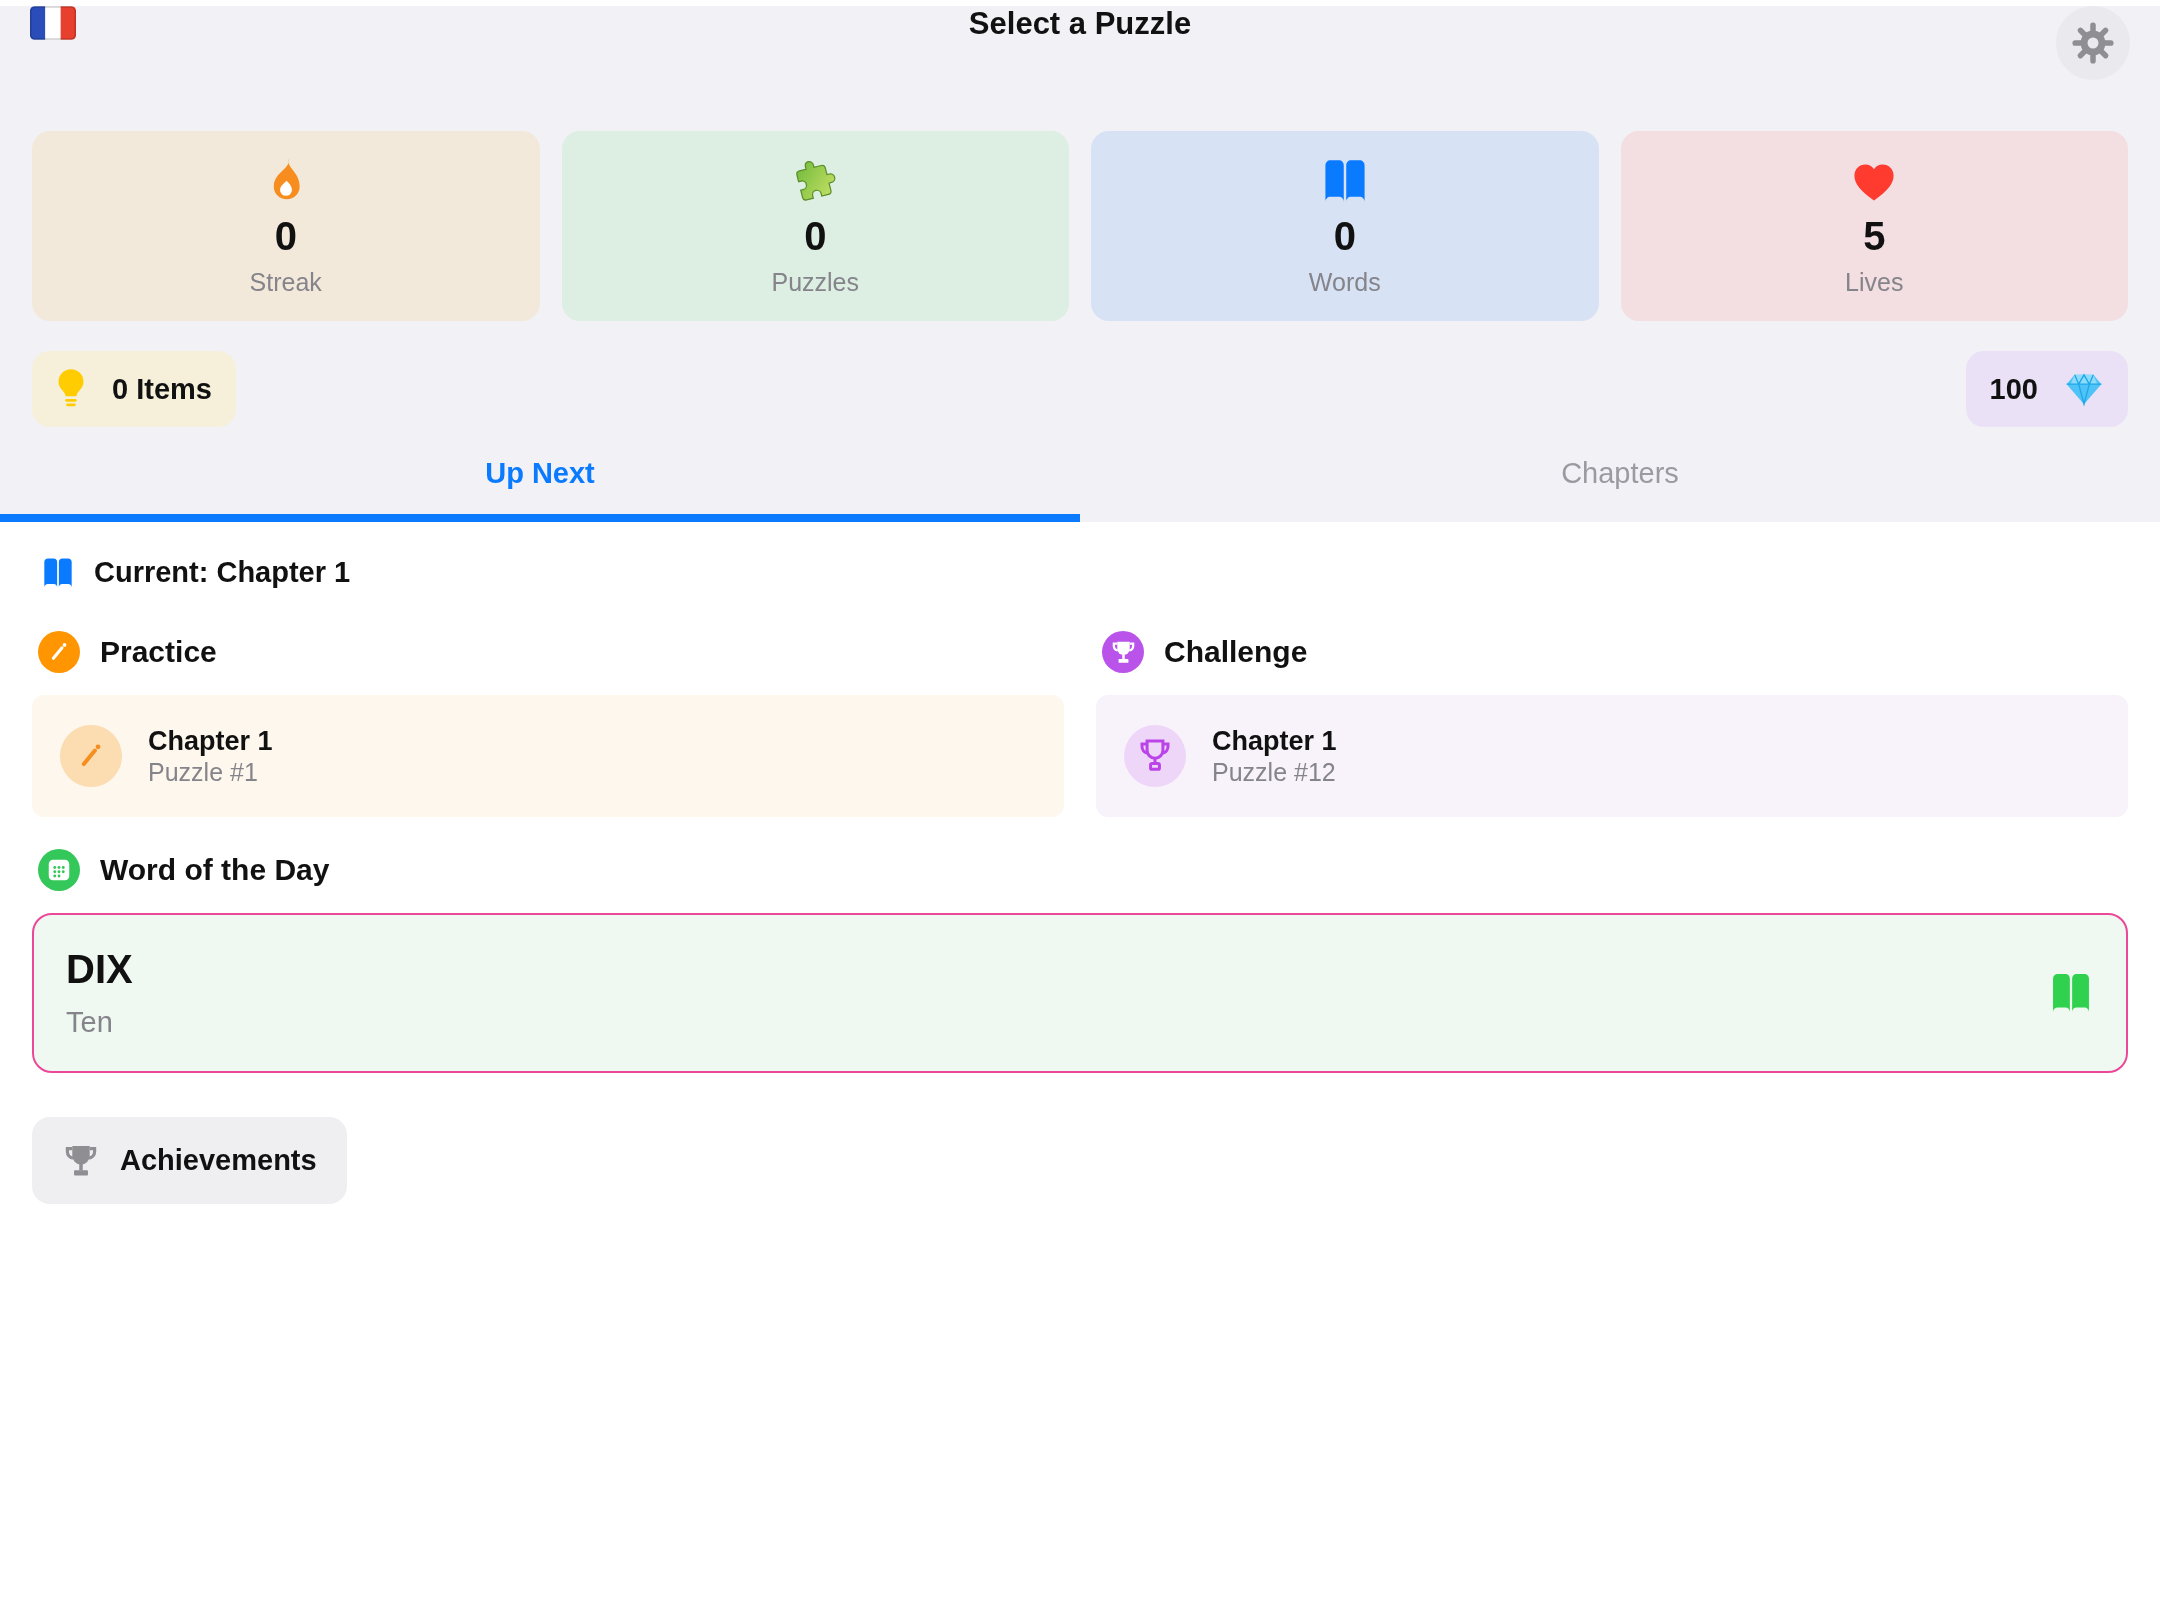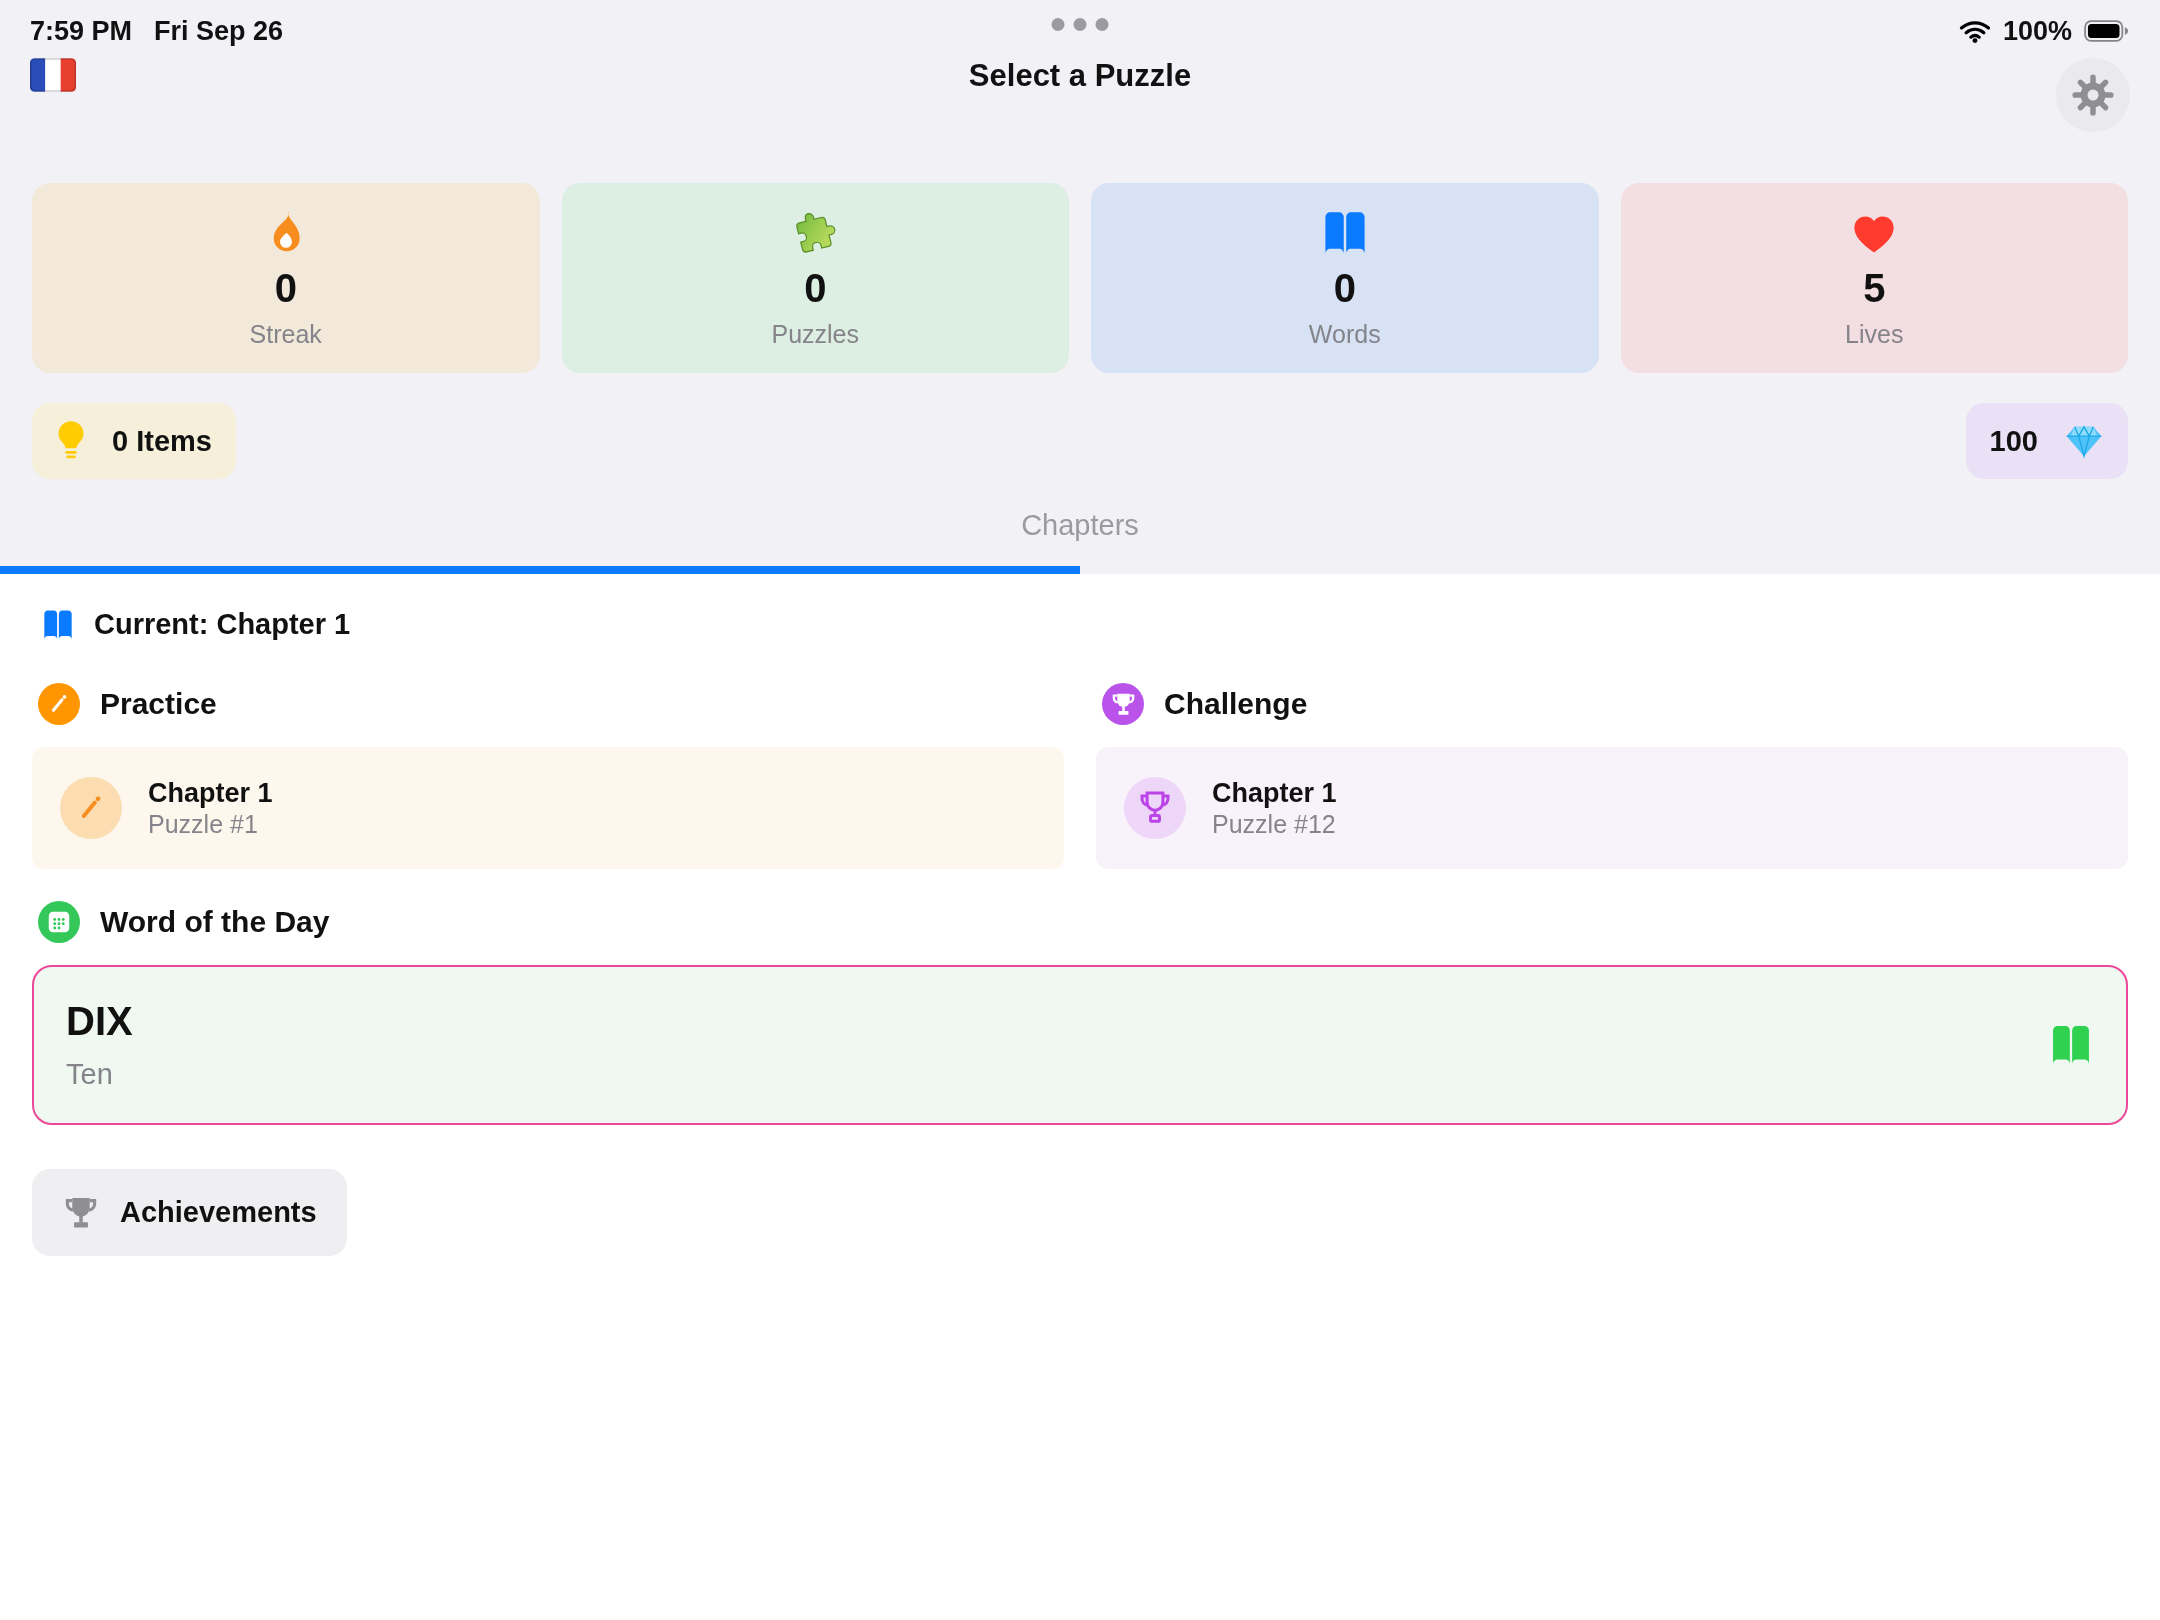"7:59 PM" div.status-bar { html: <div> <div> <span>7:59 PM</span> <span>Fri Sep 26</span> </div> <div> <span></span> <span></span> <span></span> </div> <div> <svg> <use></use> </svg> <span>100%</span> <svg> <use></use> </svg> </div> </div> -> none }
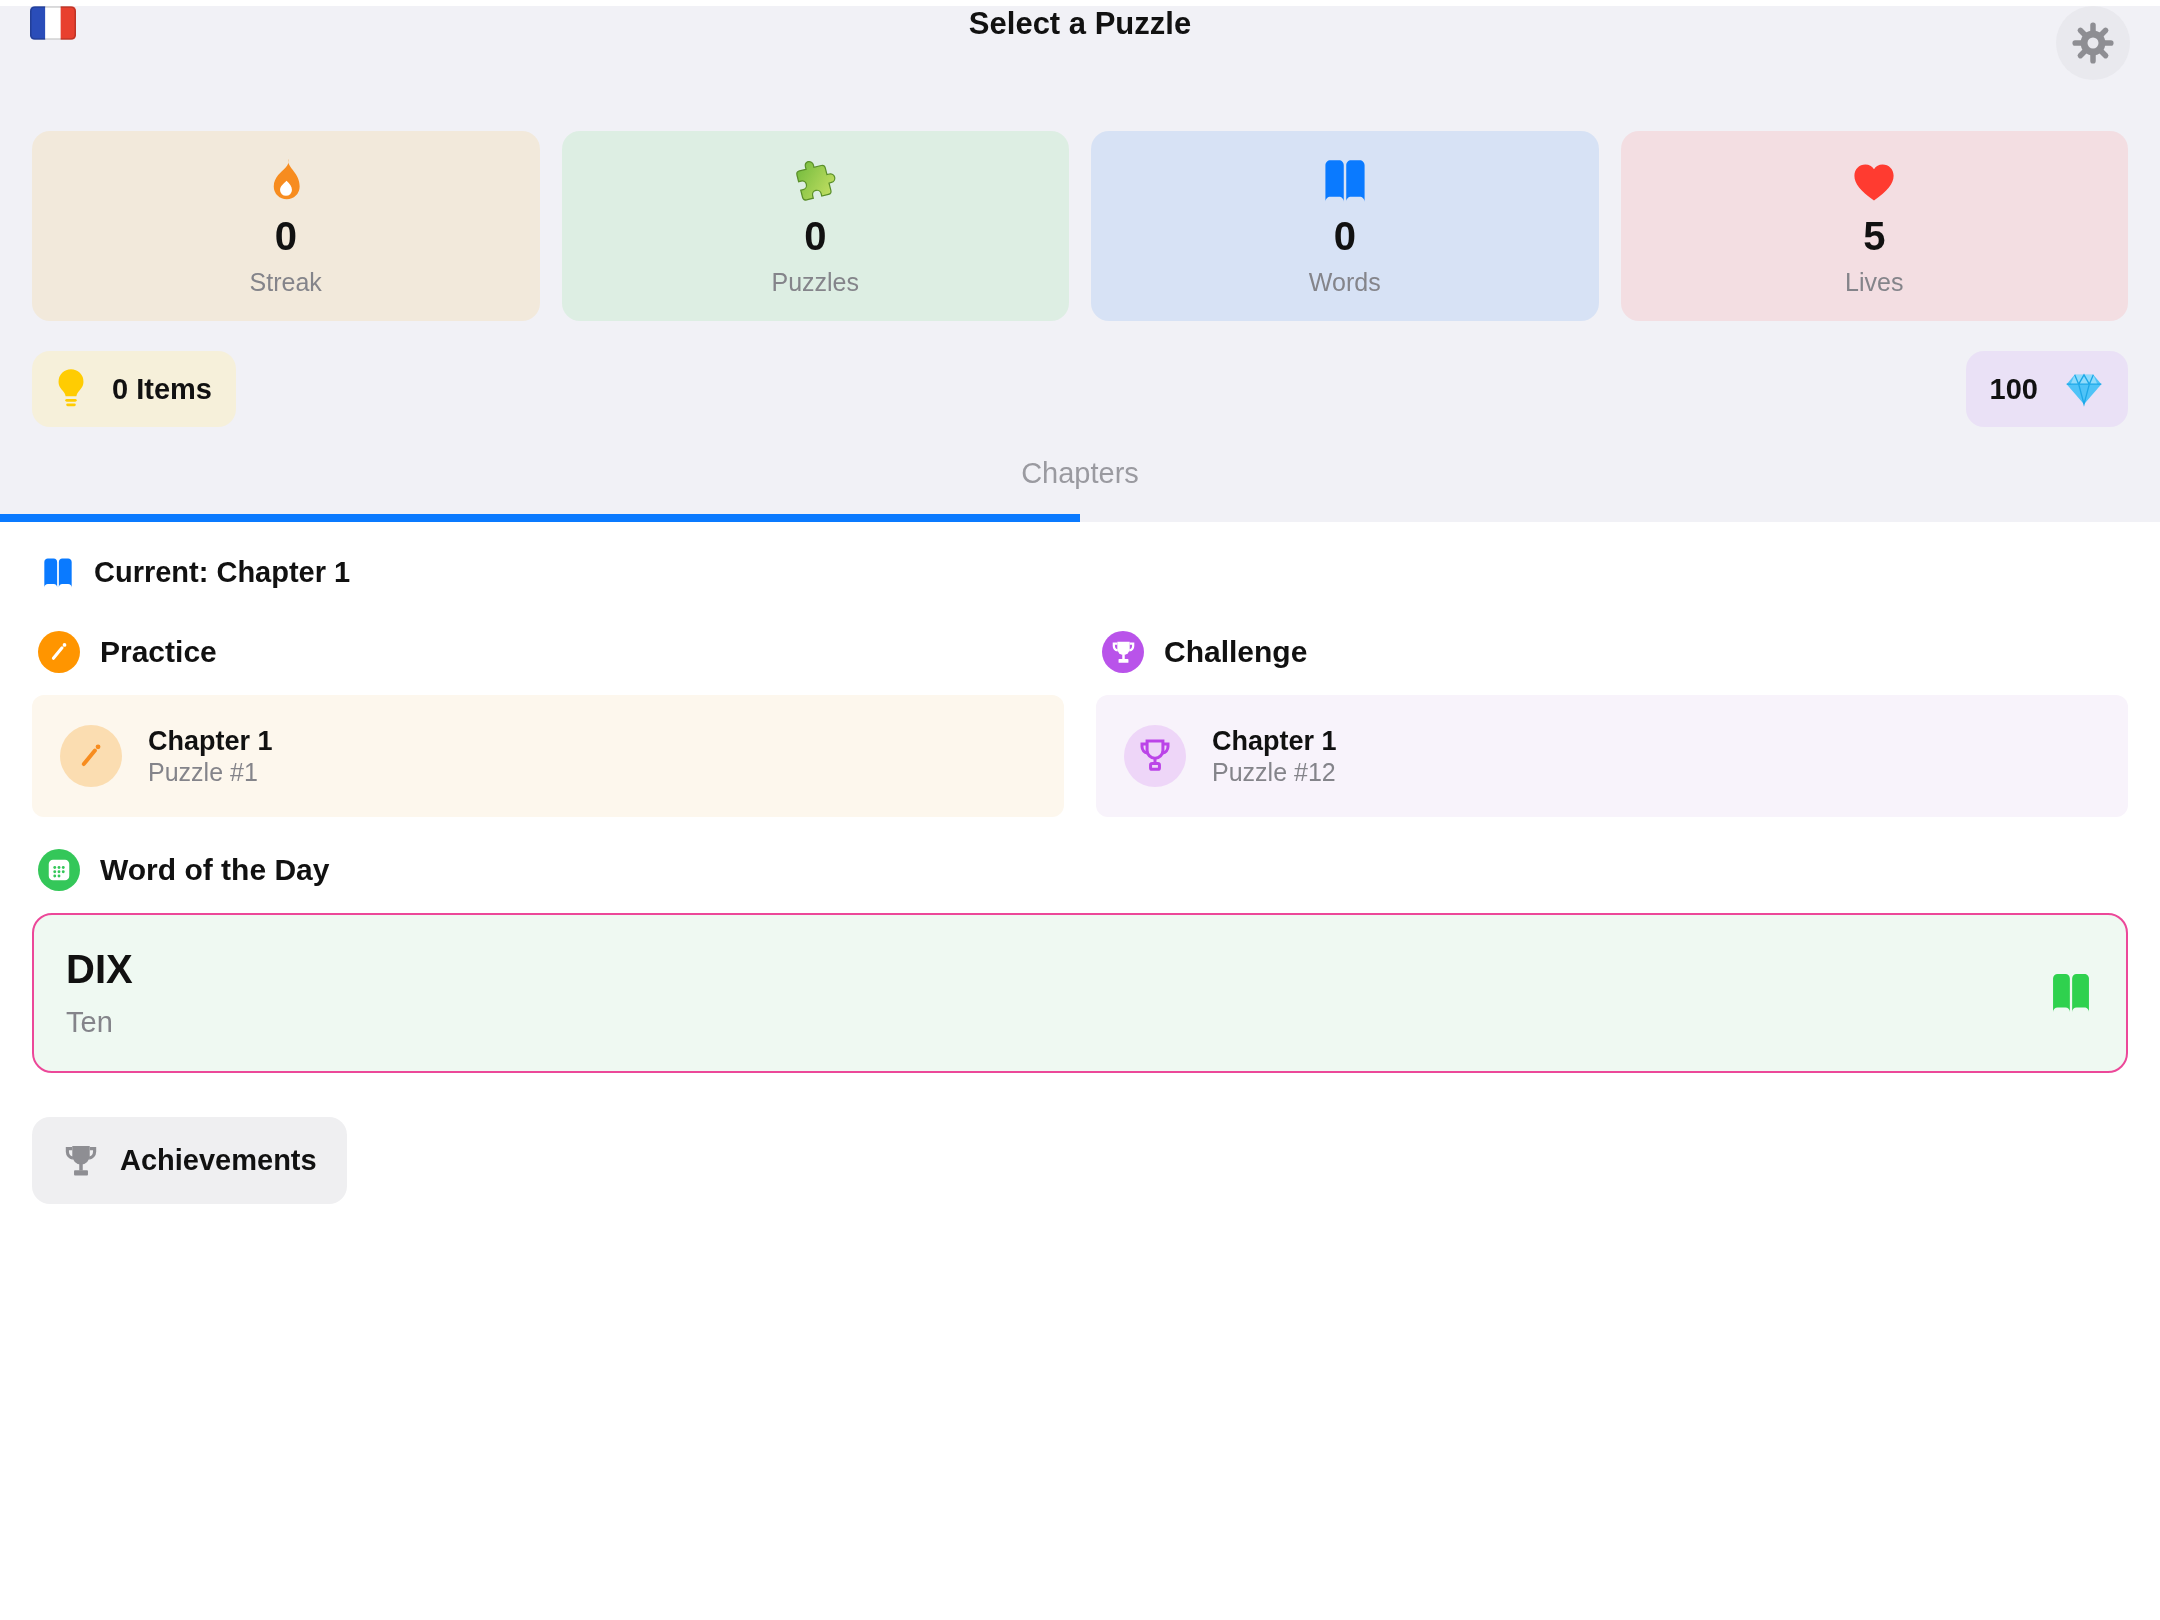"Up Next" div.tab { html: none -> <div>Up Next</div> }
